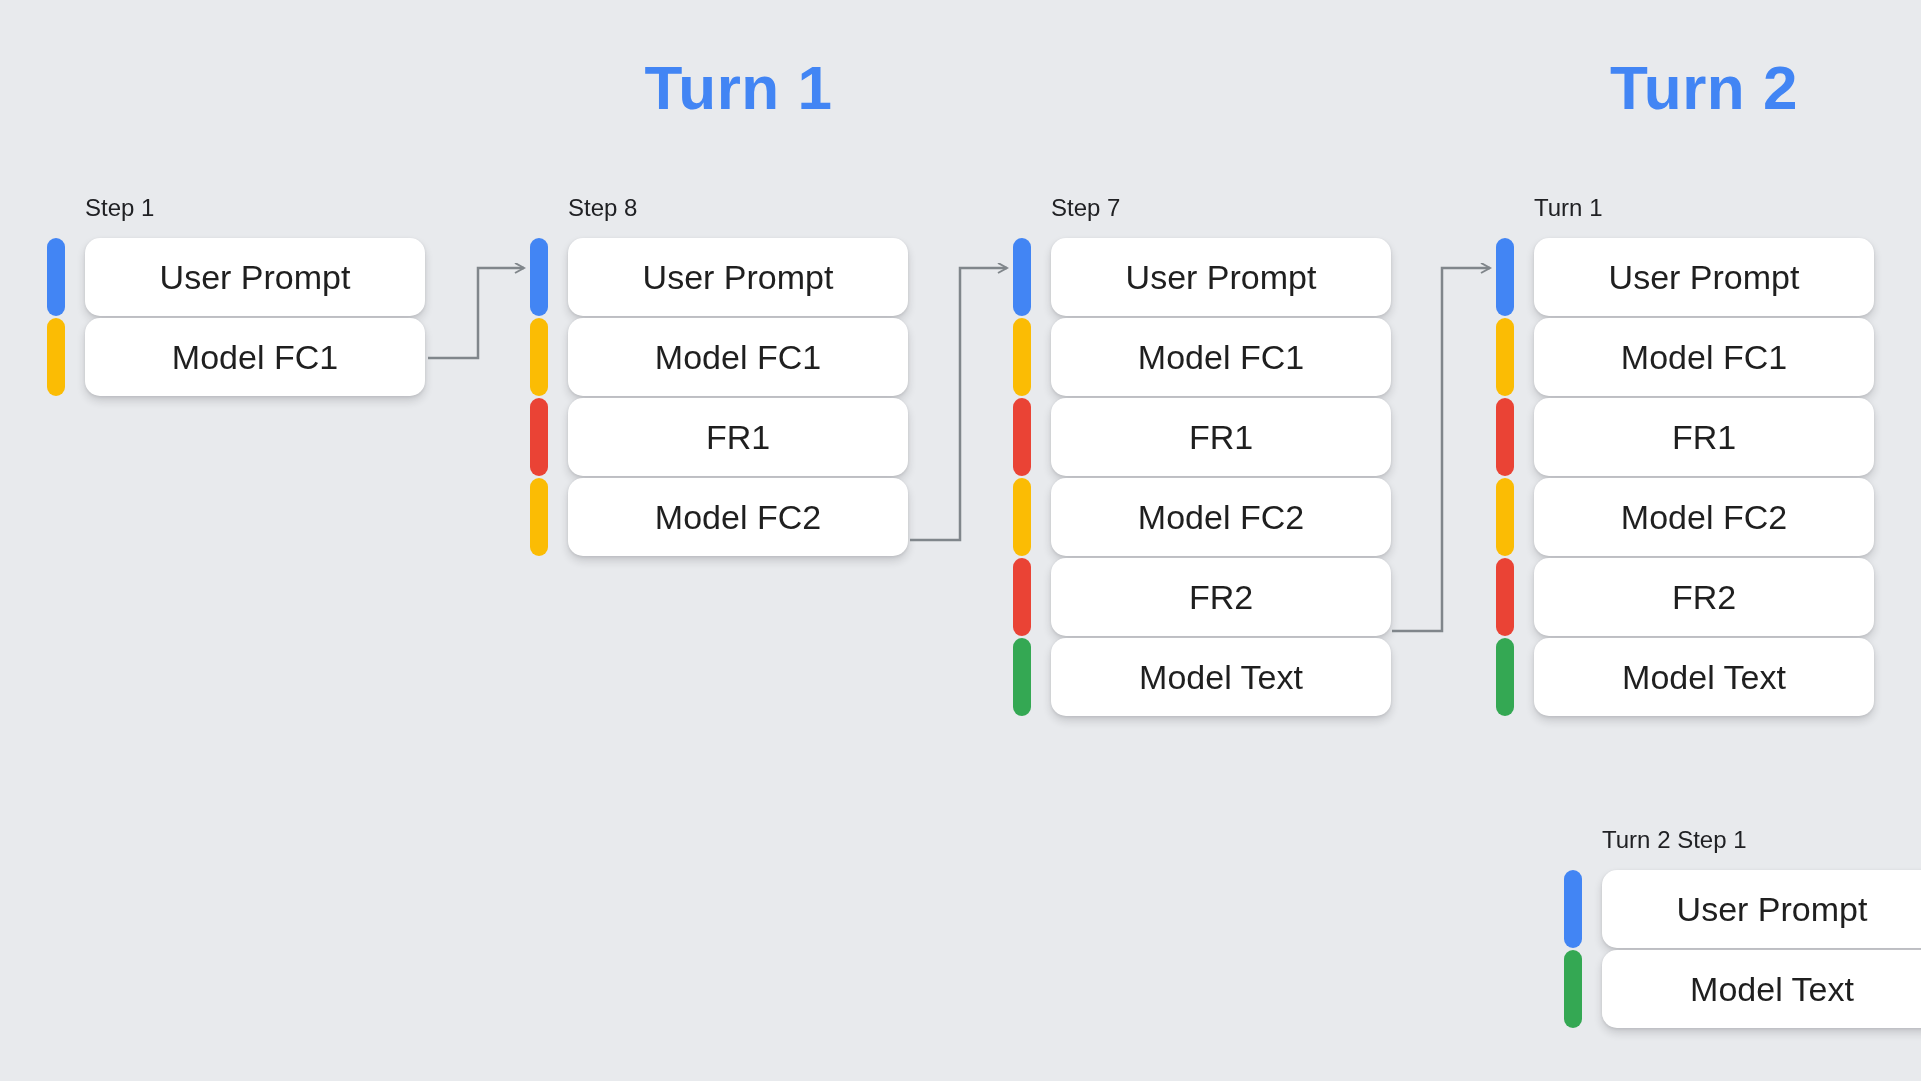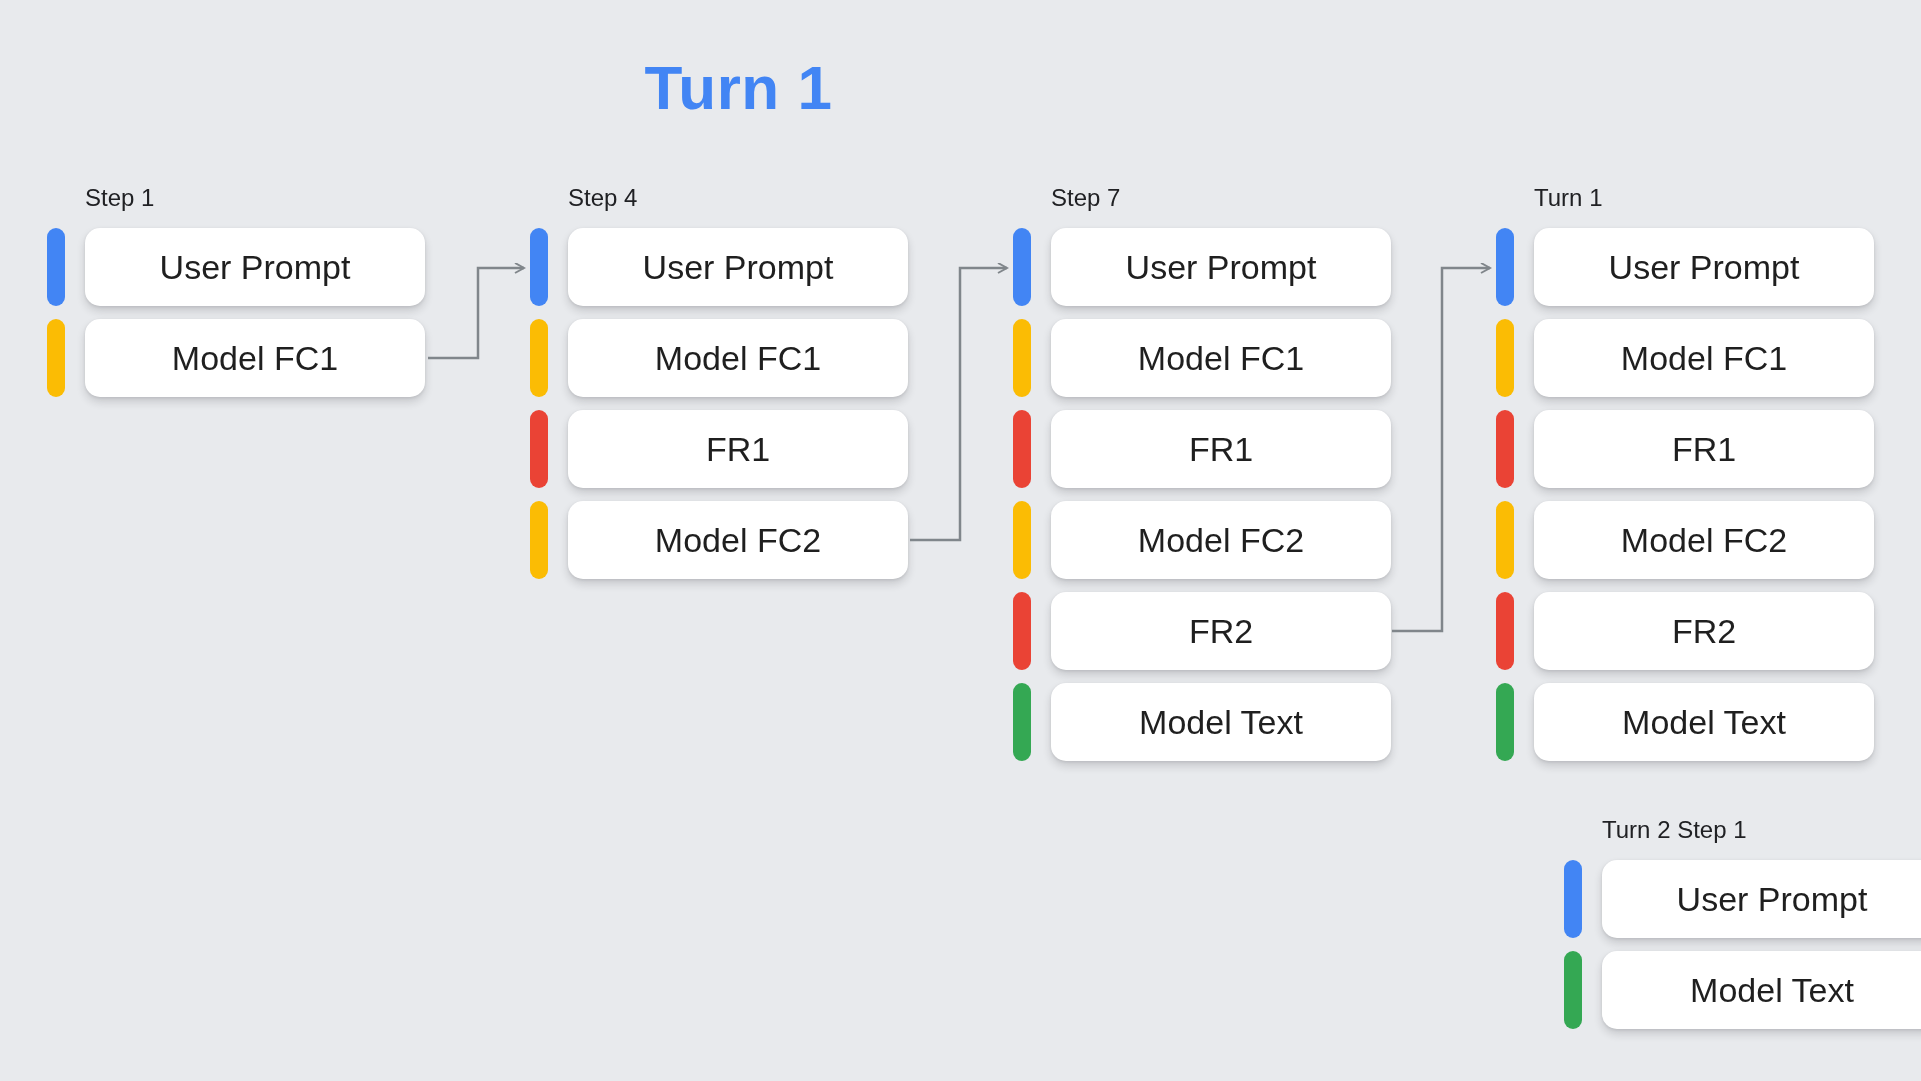"Turn 2" div.turn-title { html: none -> <div>Turn 2</div> }
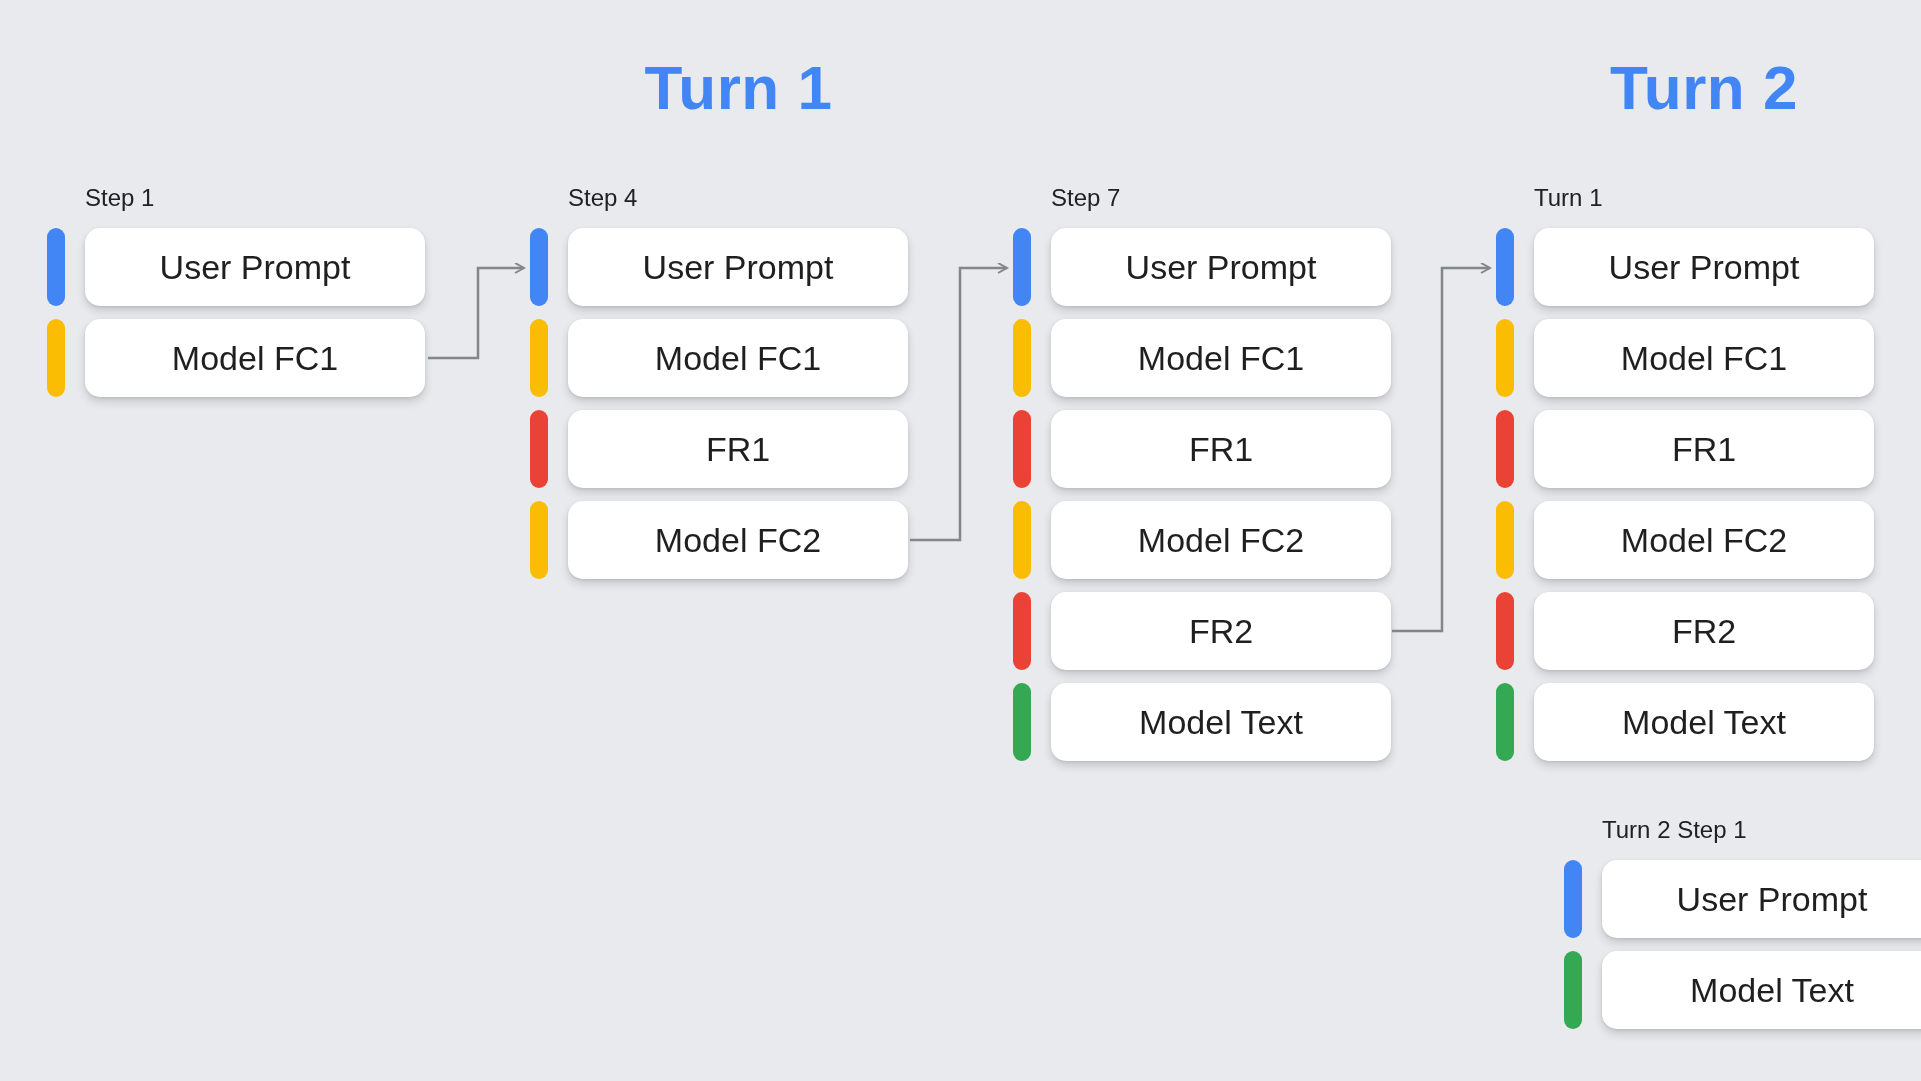"Step 1" .col-label { margin: 0 0 16px 38px -> 10px 0 16px 38px }
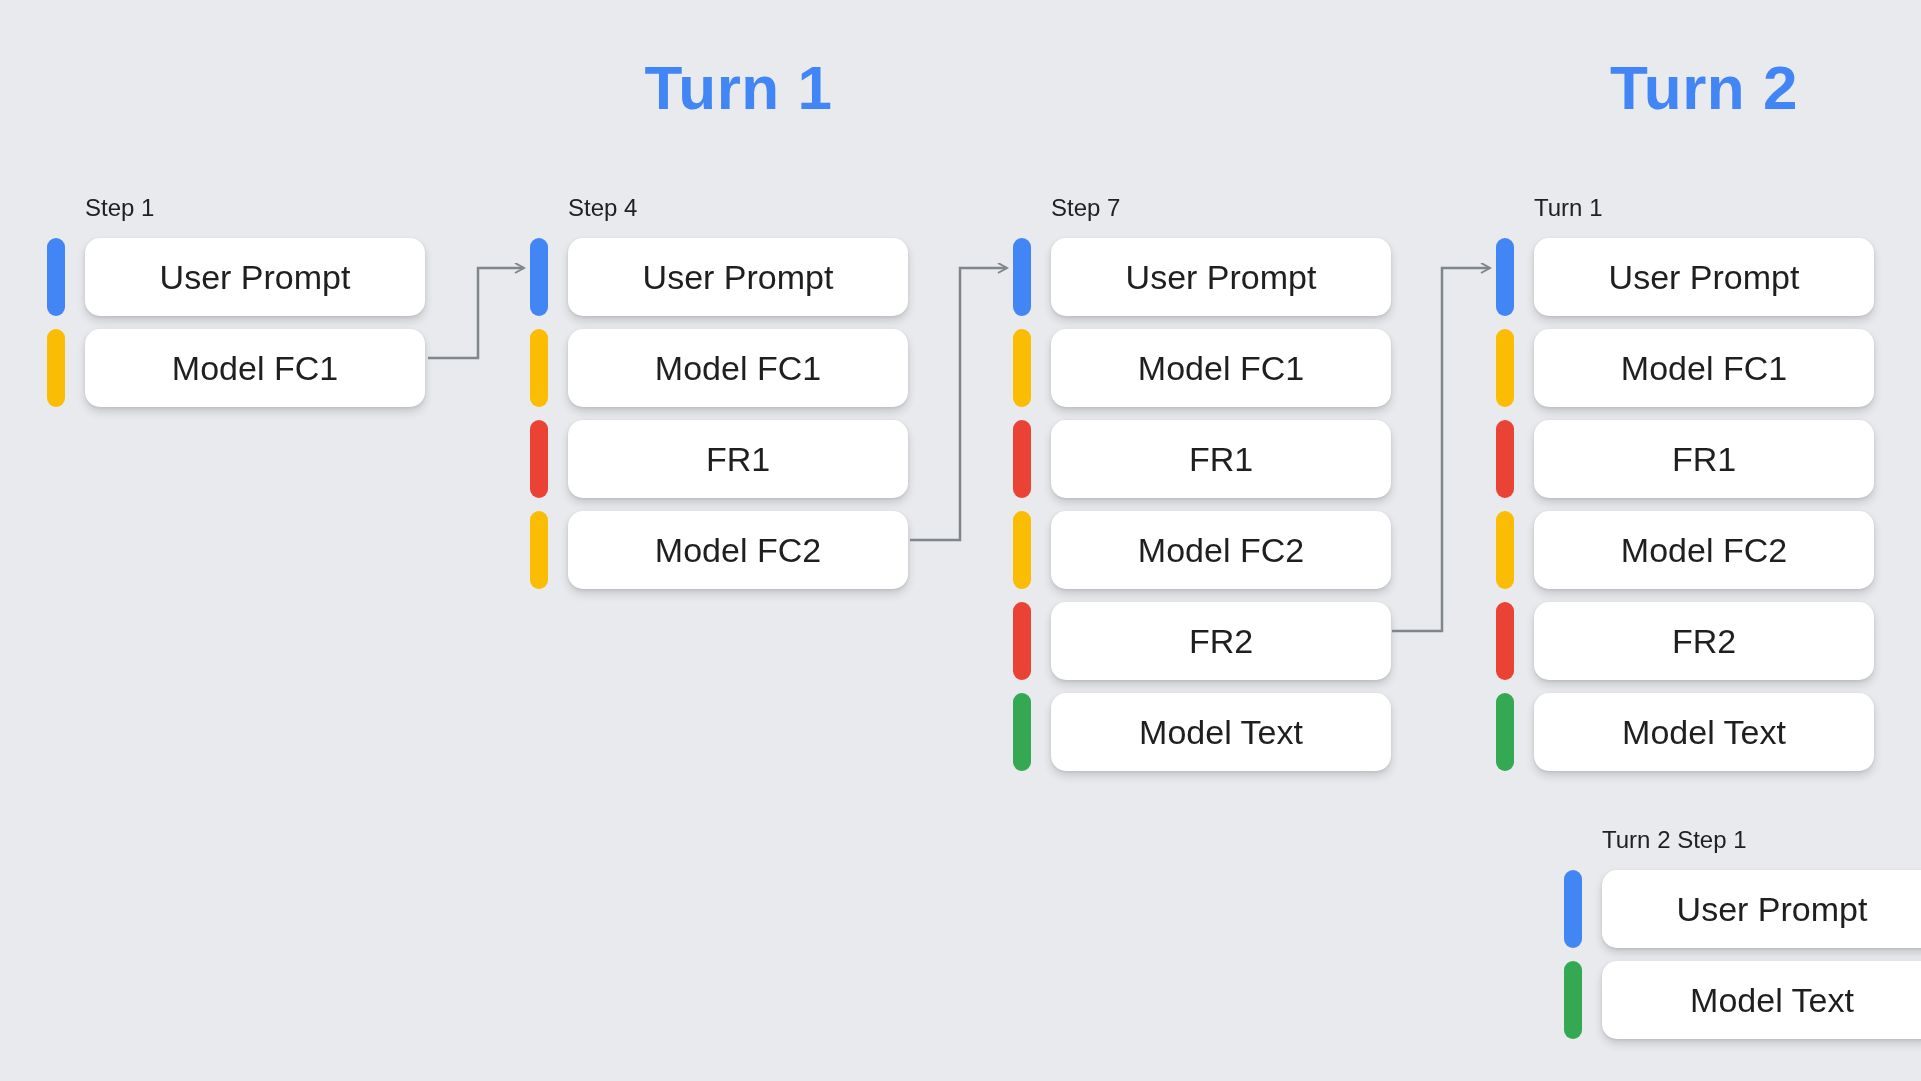"Step 4" div.col-label { text: 4 -> 8 }
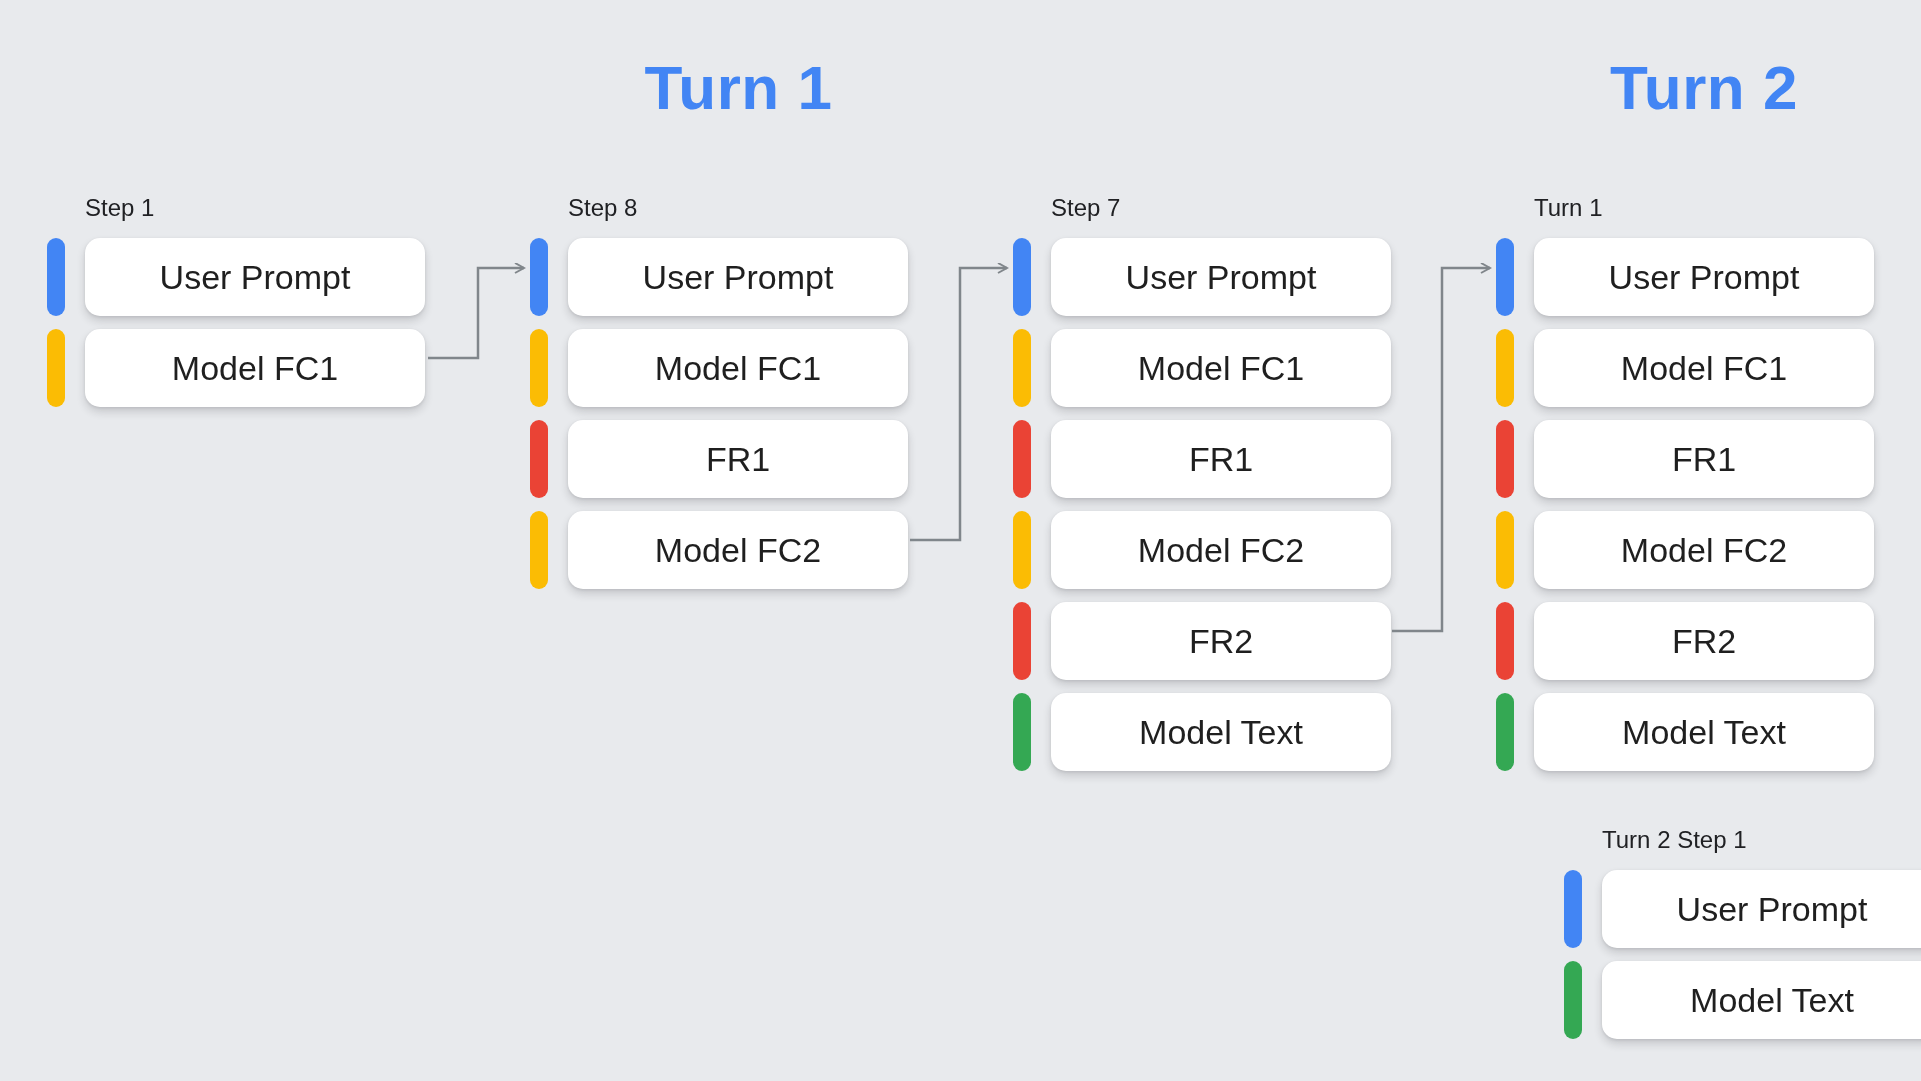"User Prompt" .rows { gap: 13px -> 2px }
